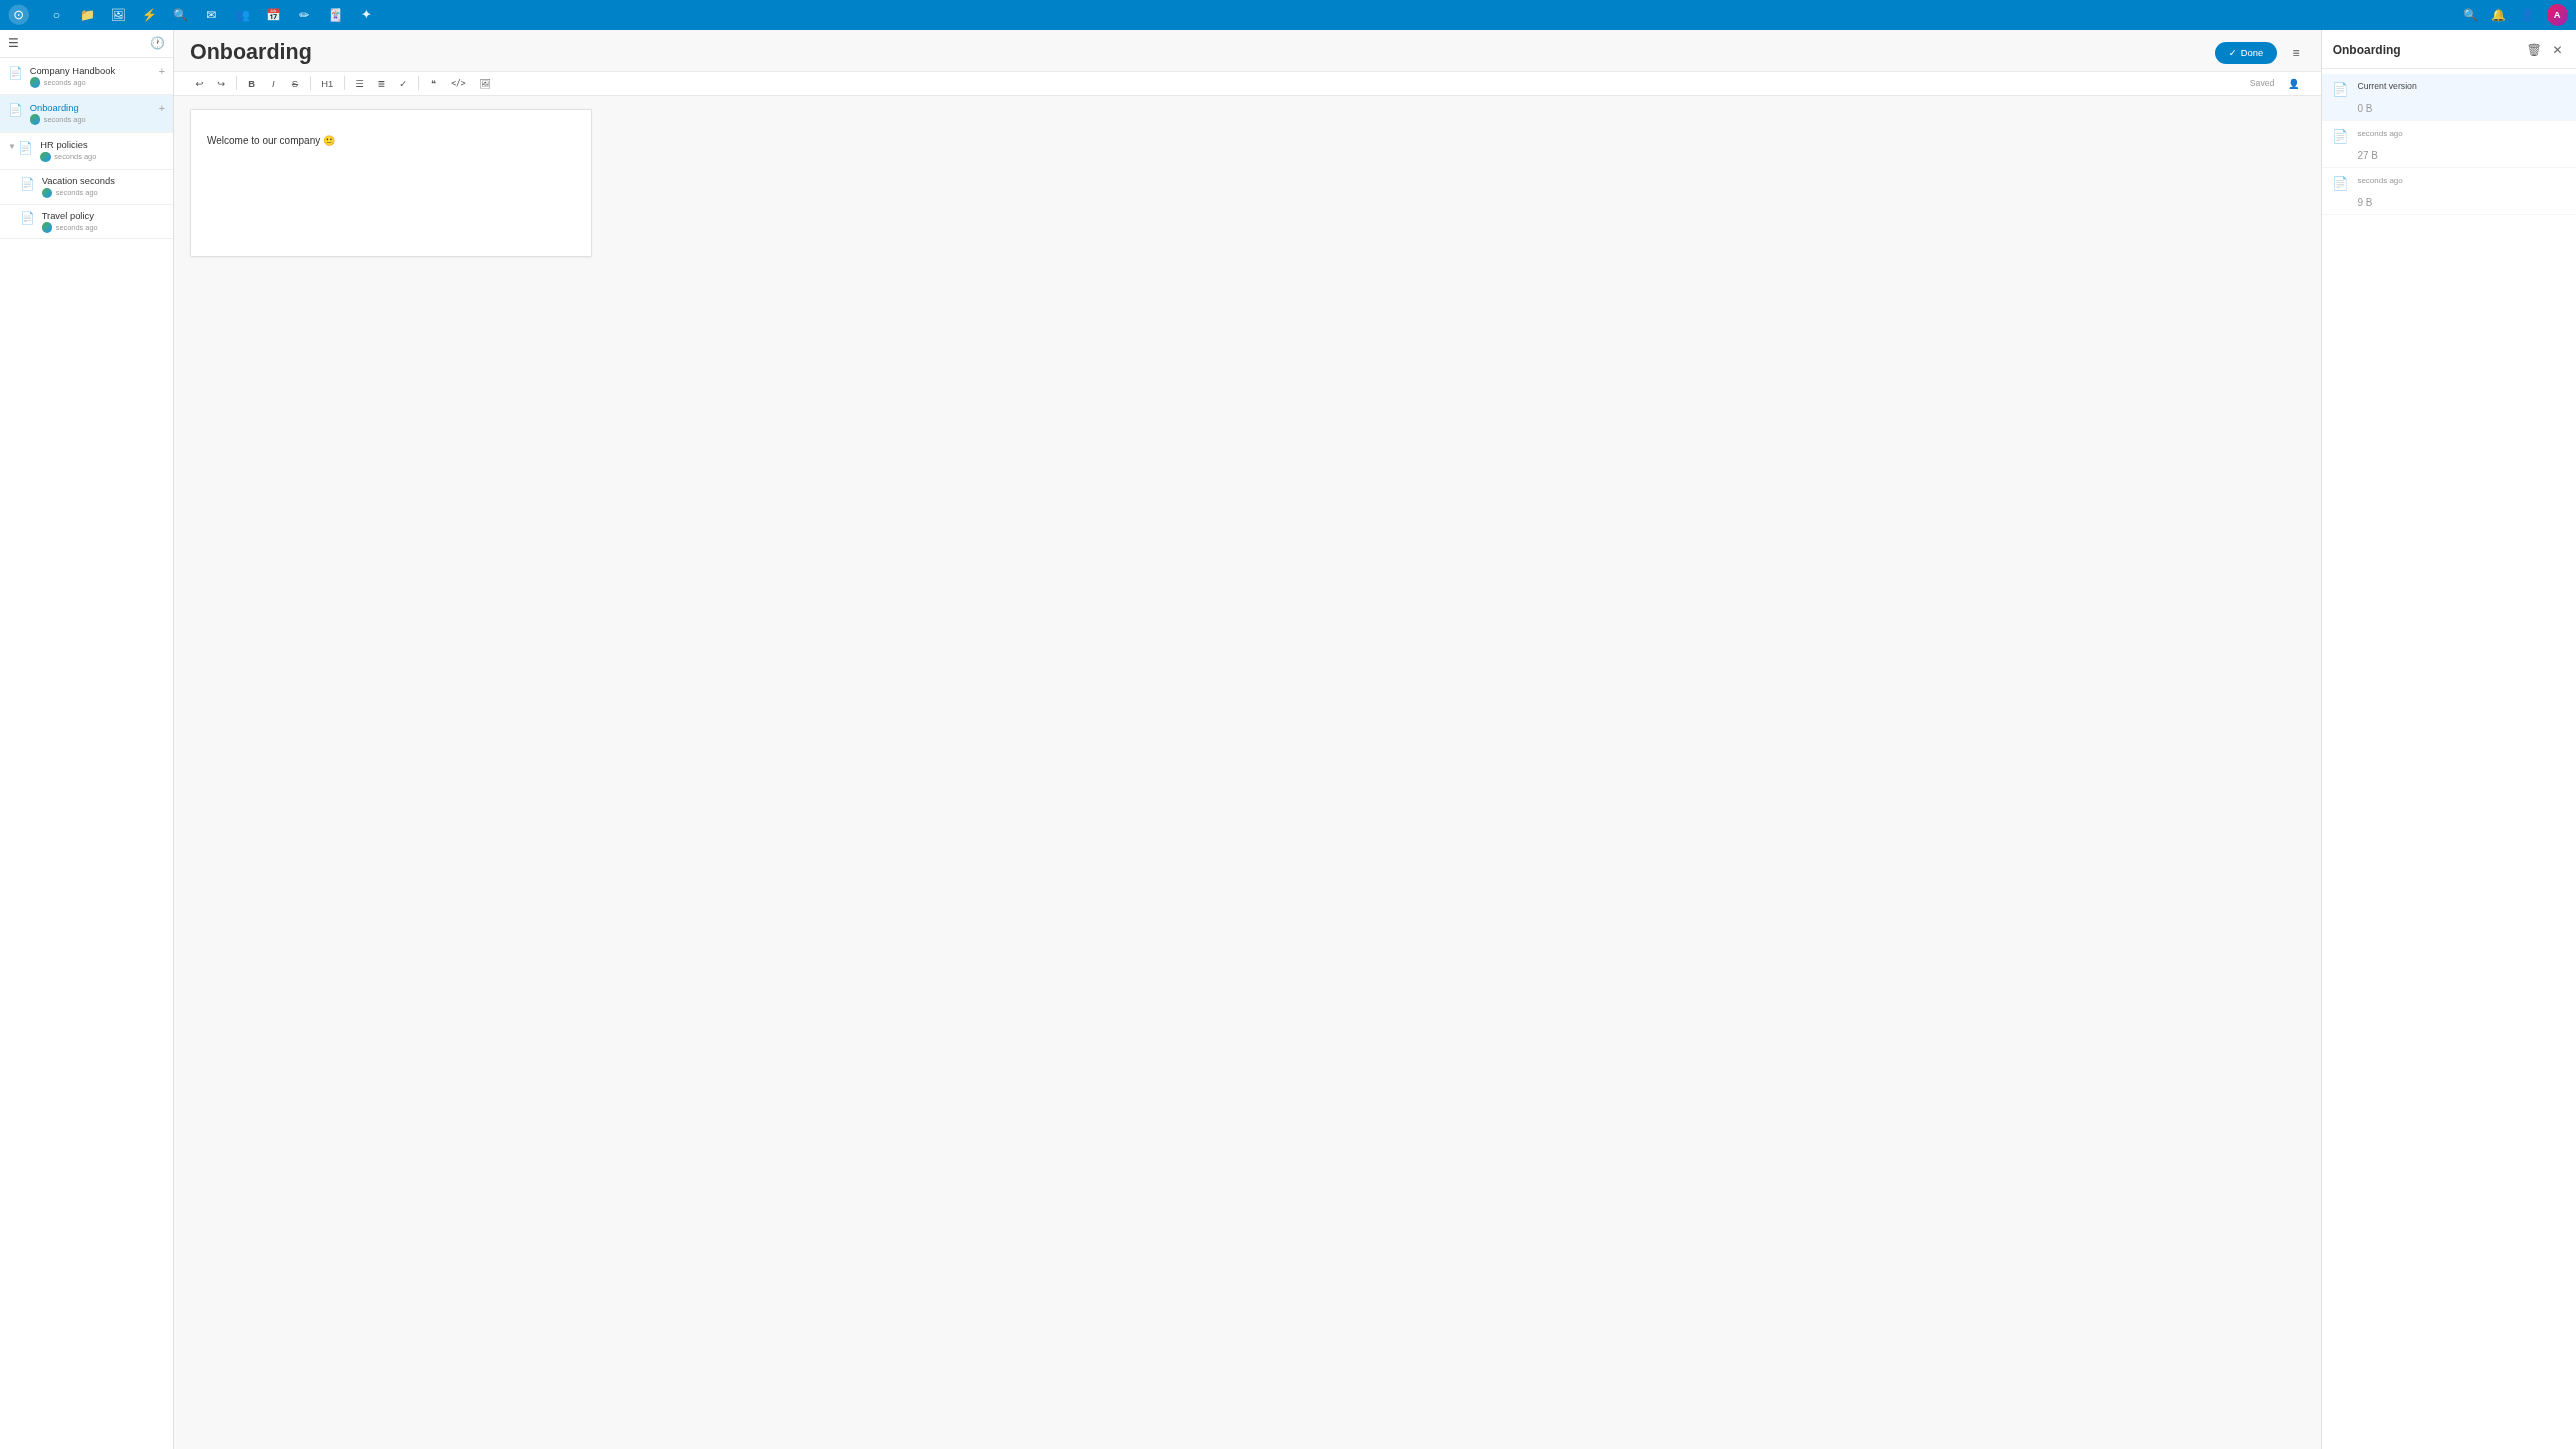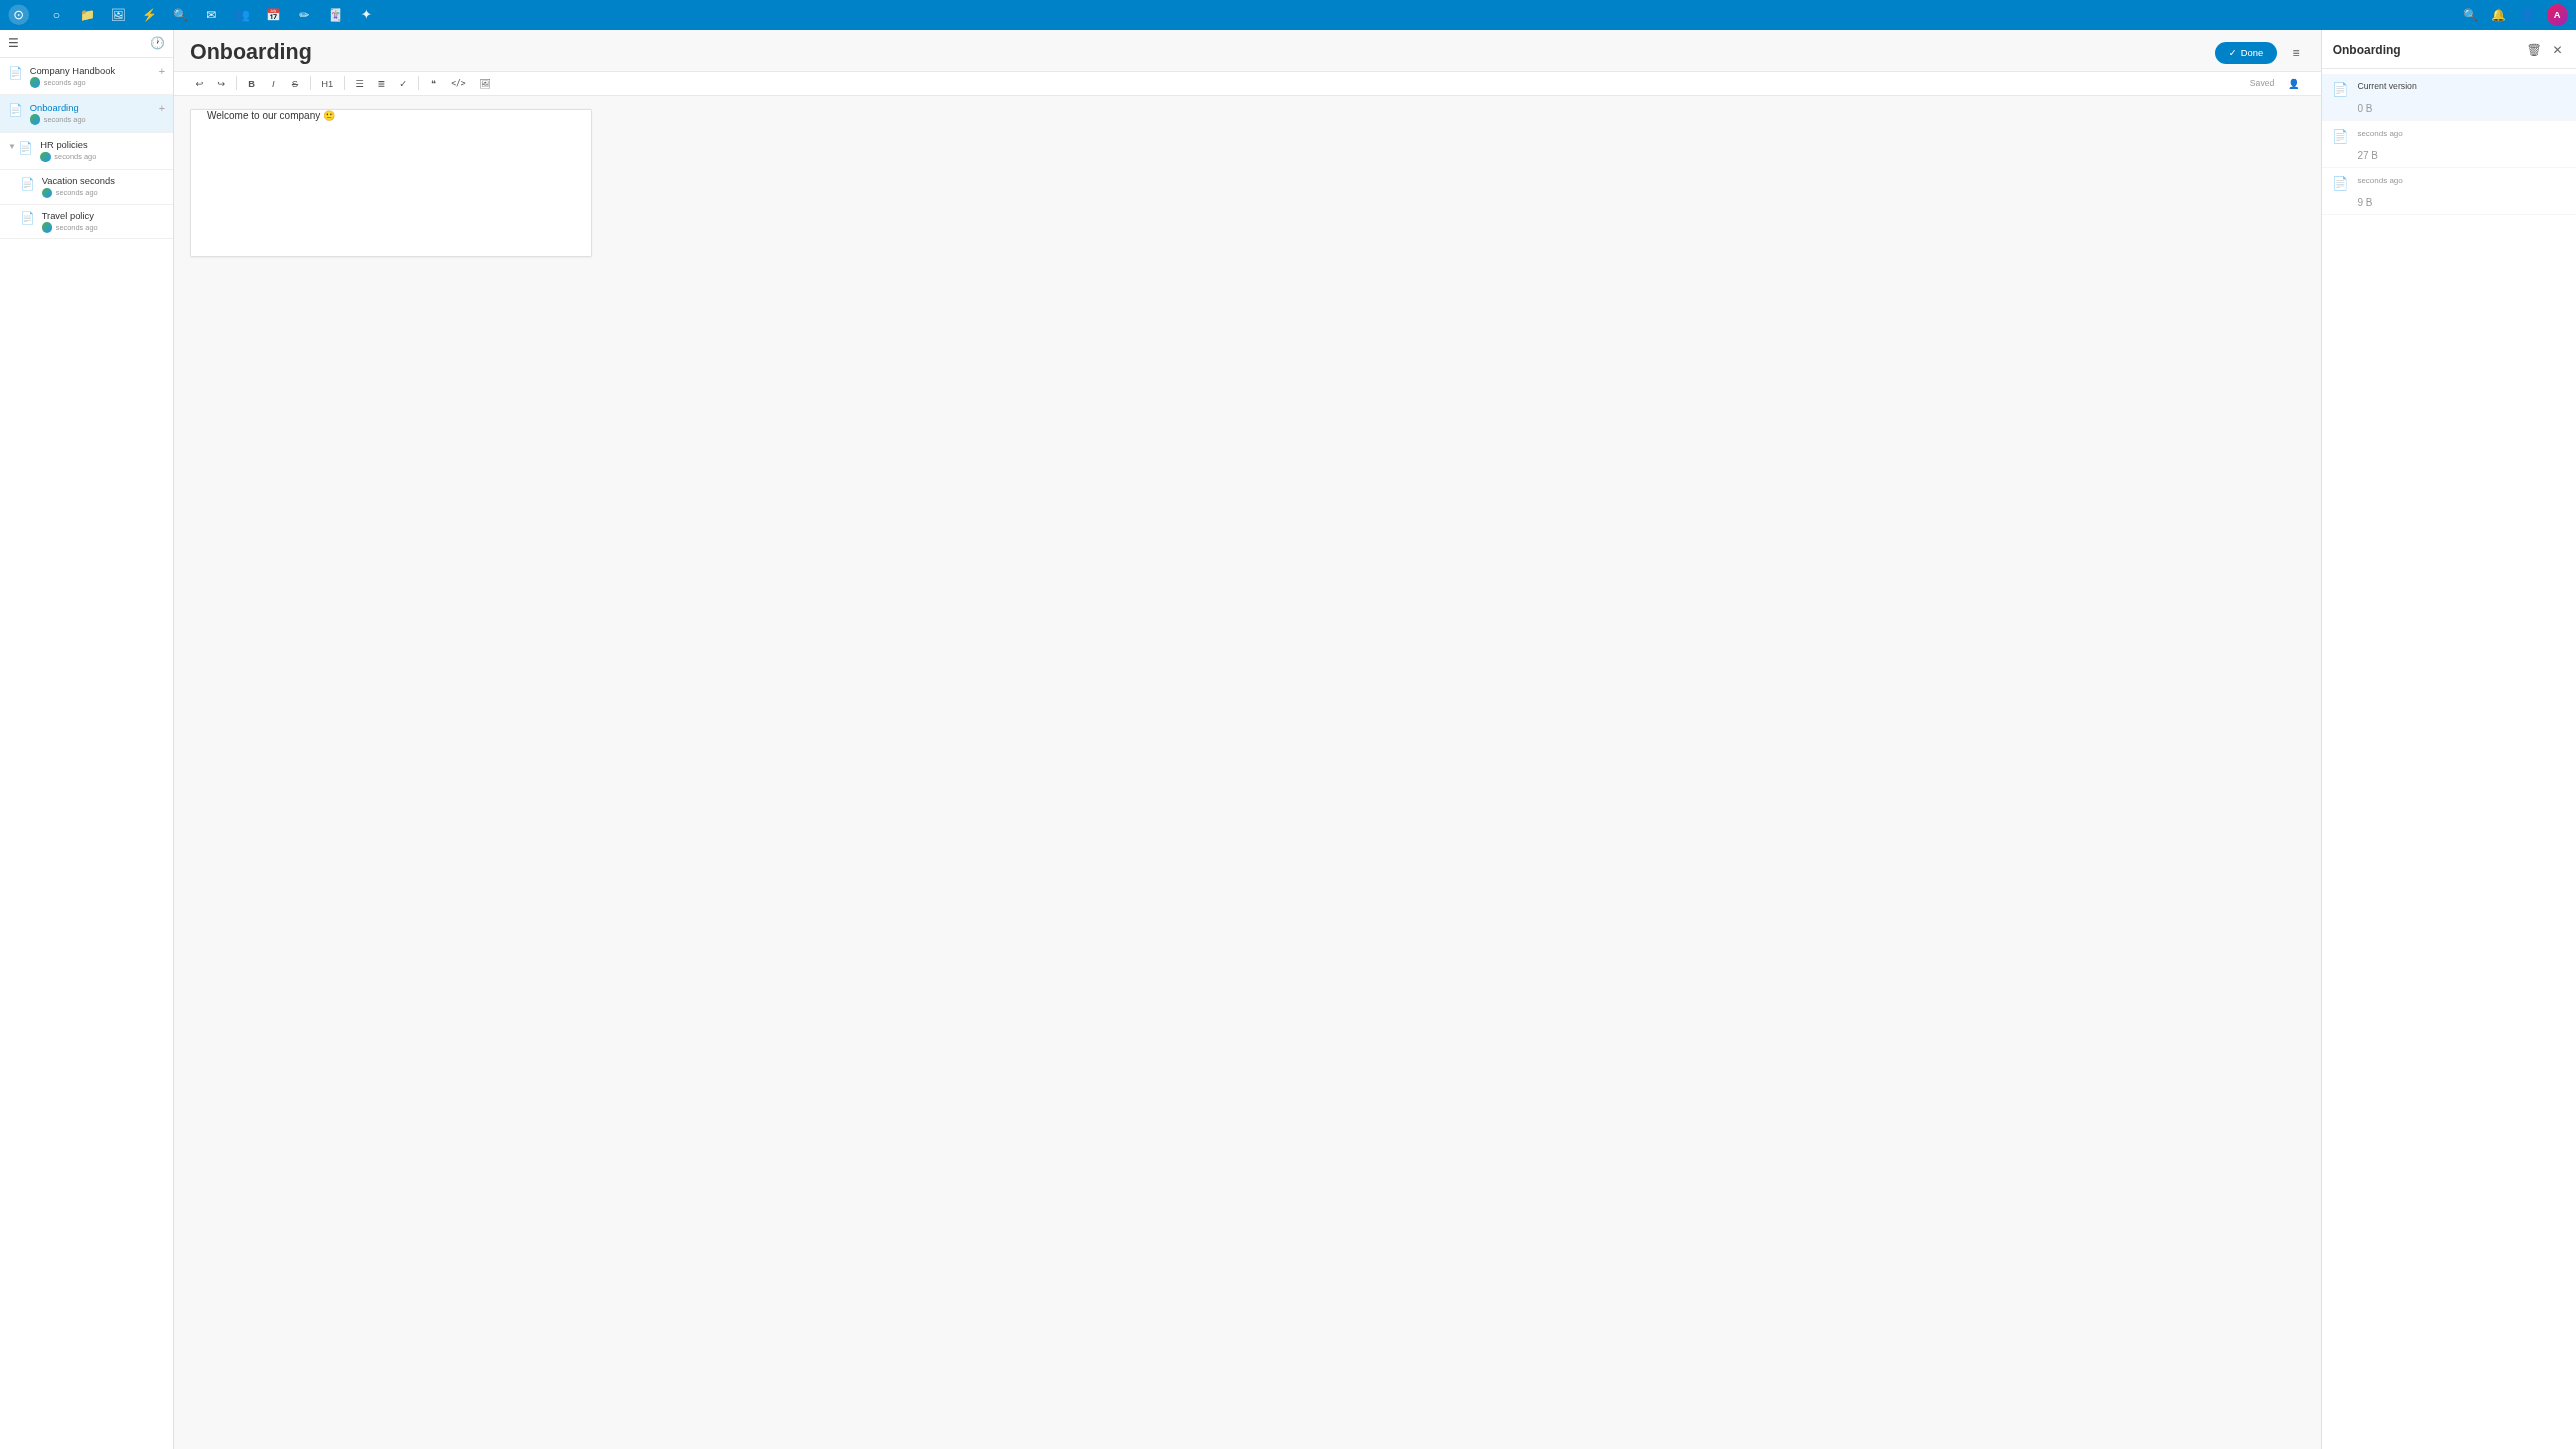"Welcome to our company 🙂" .editor-paper { padding: 0 16px -> 25px 16px }
